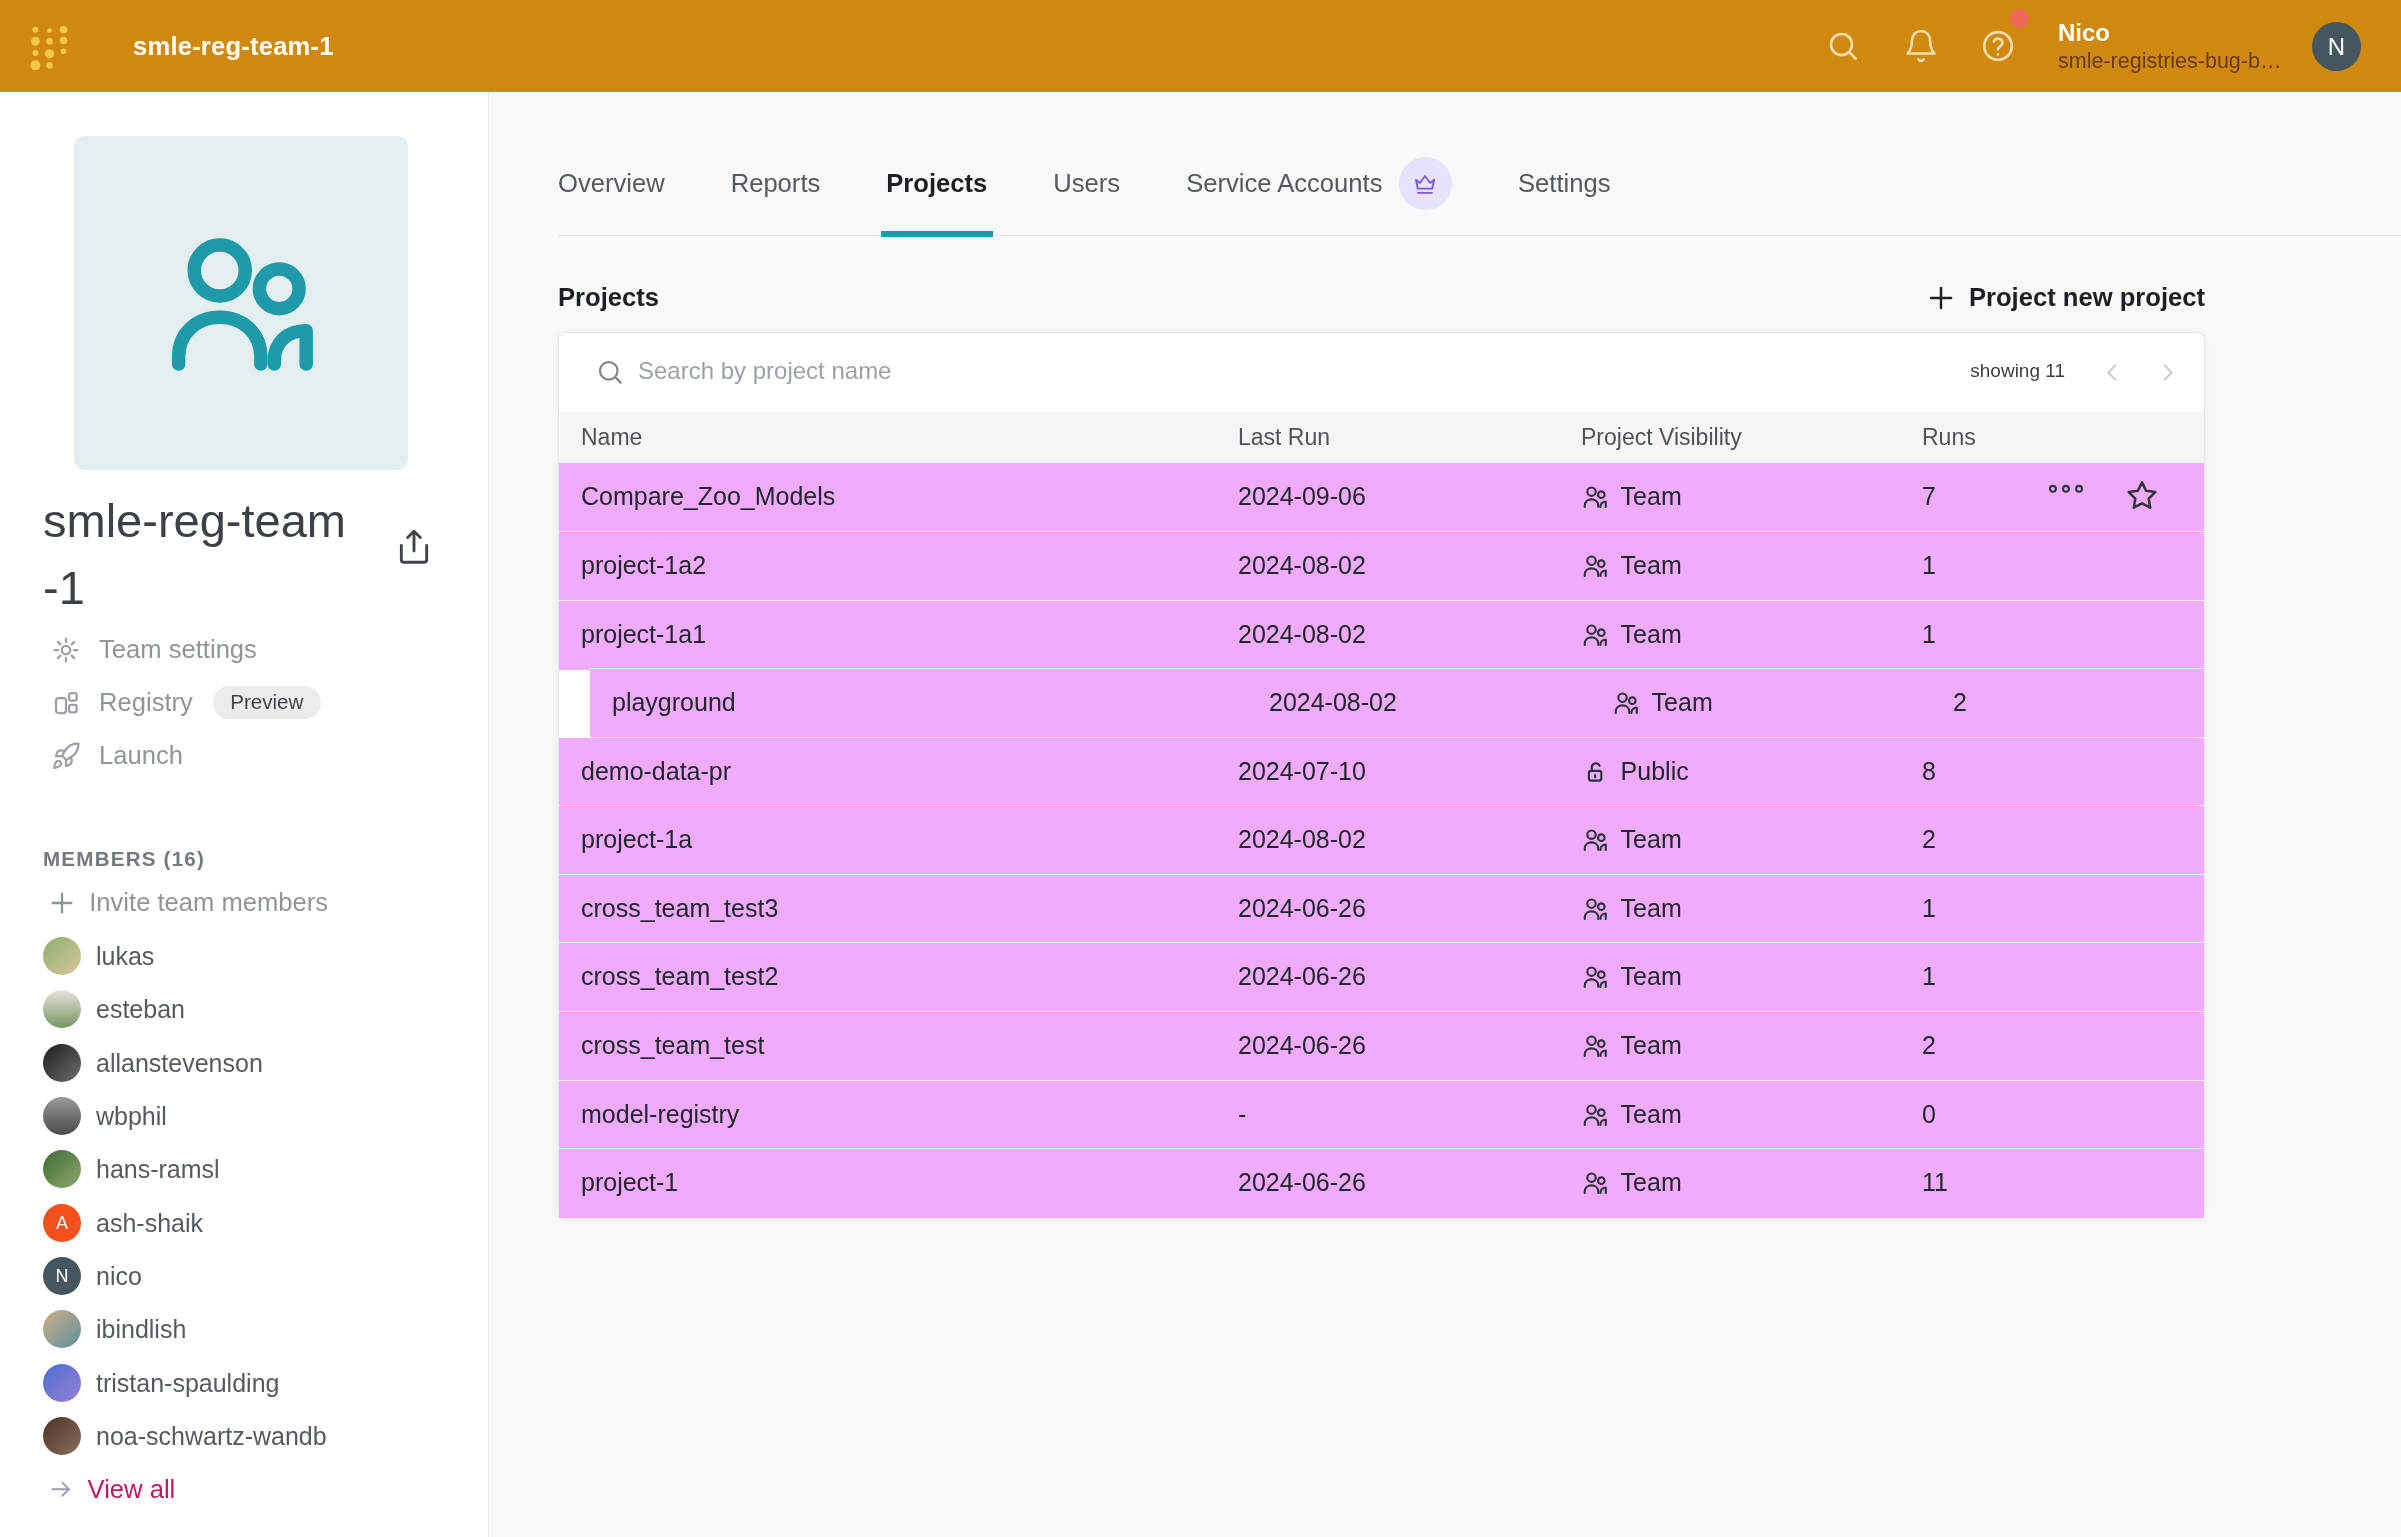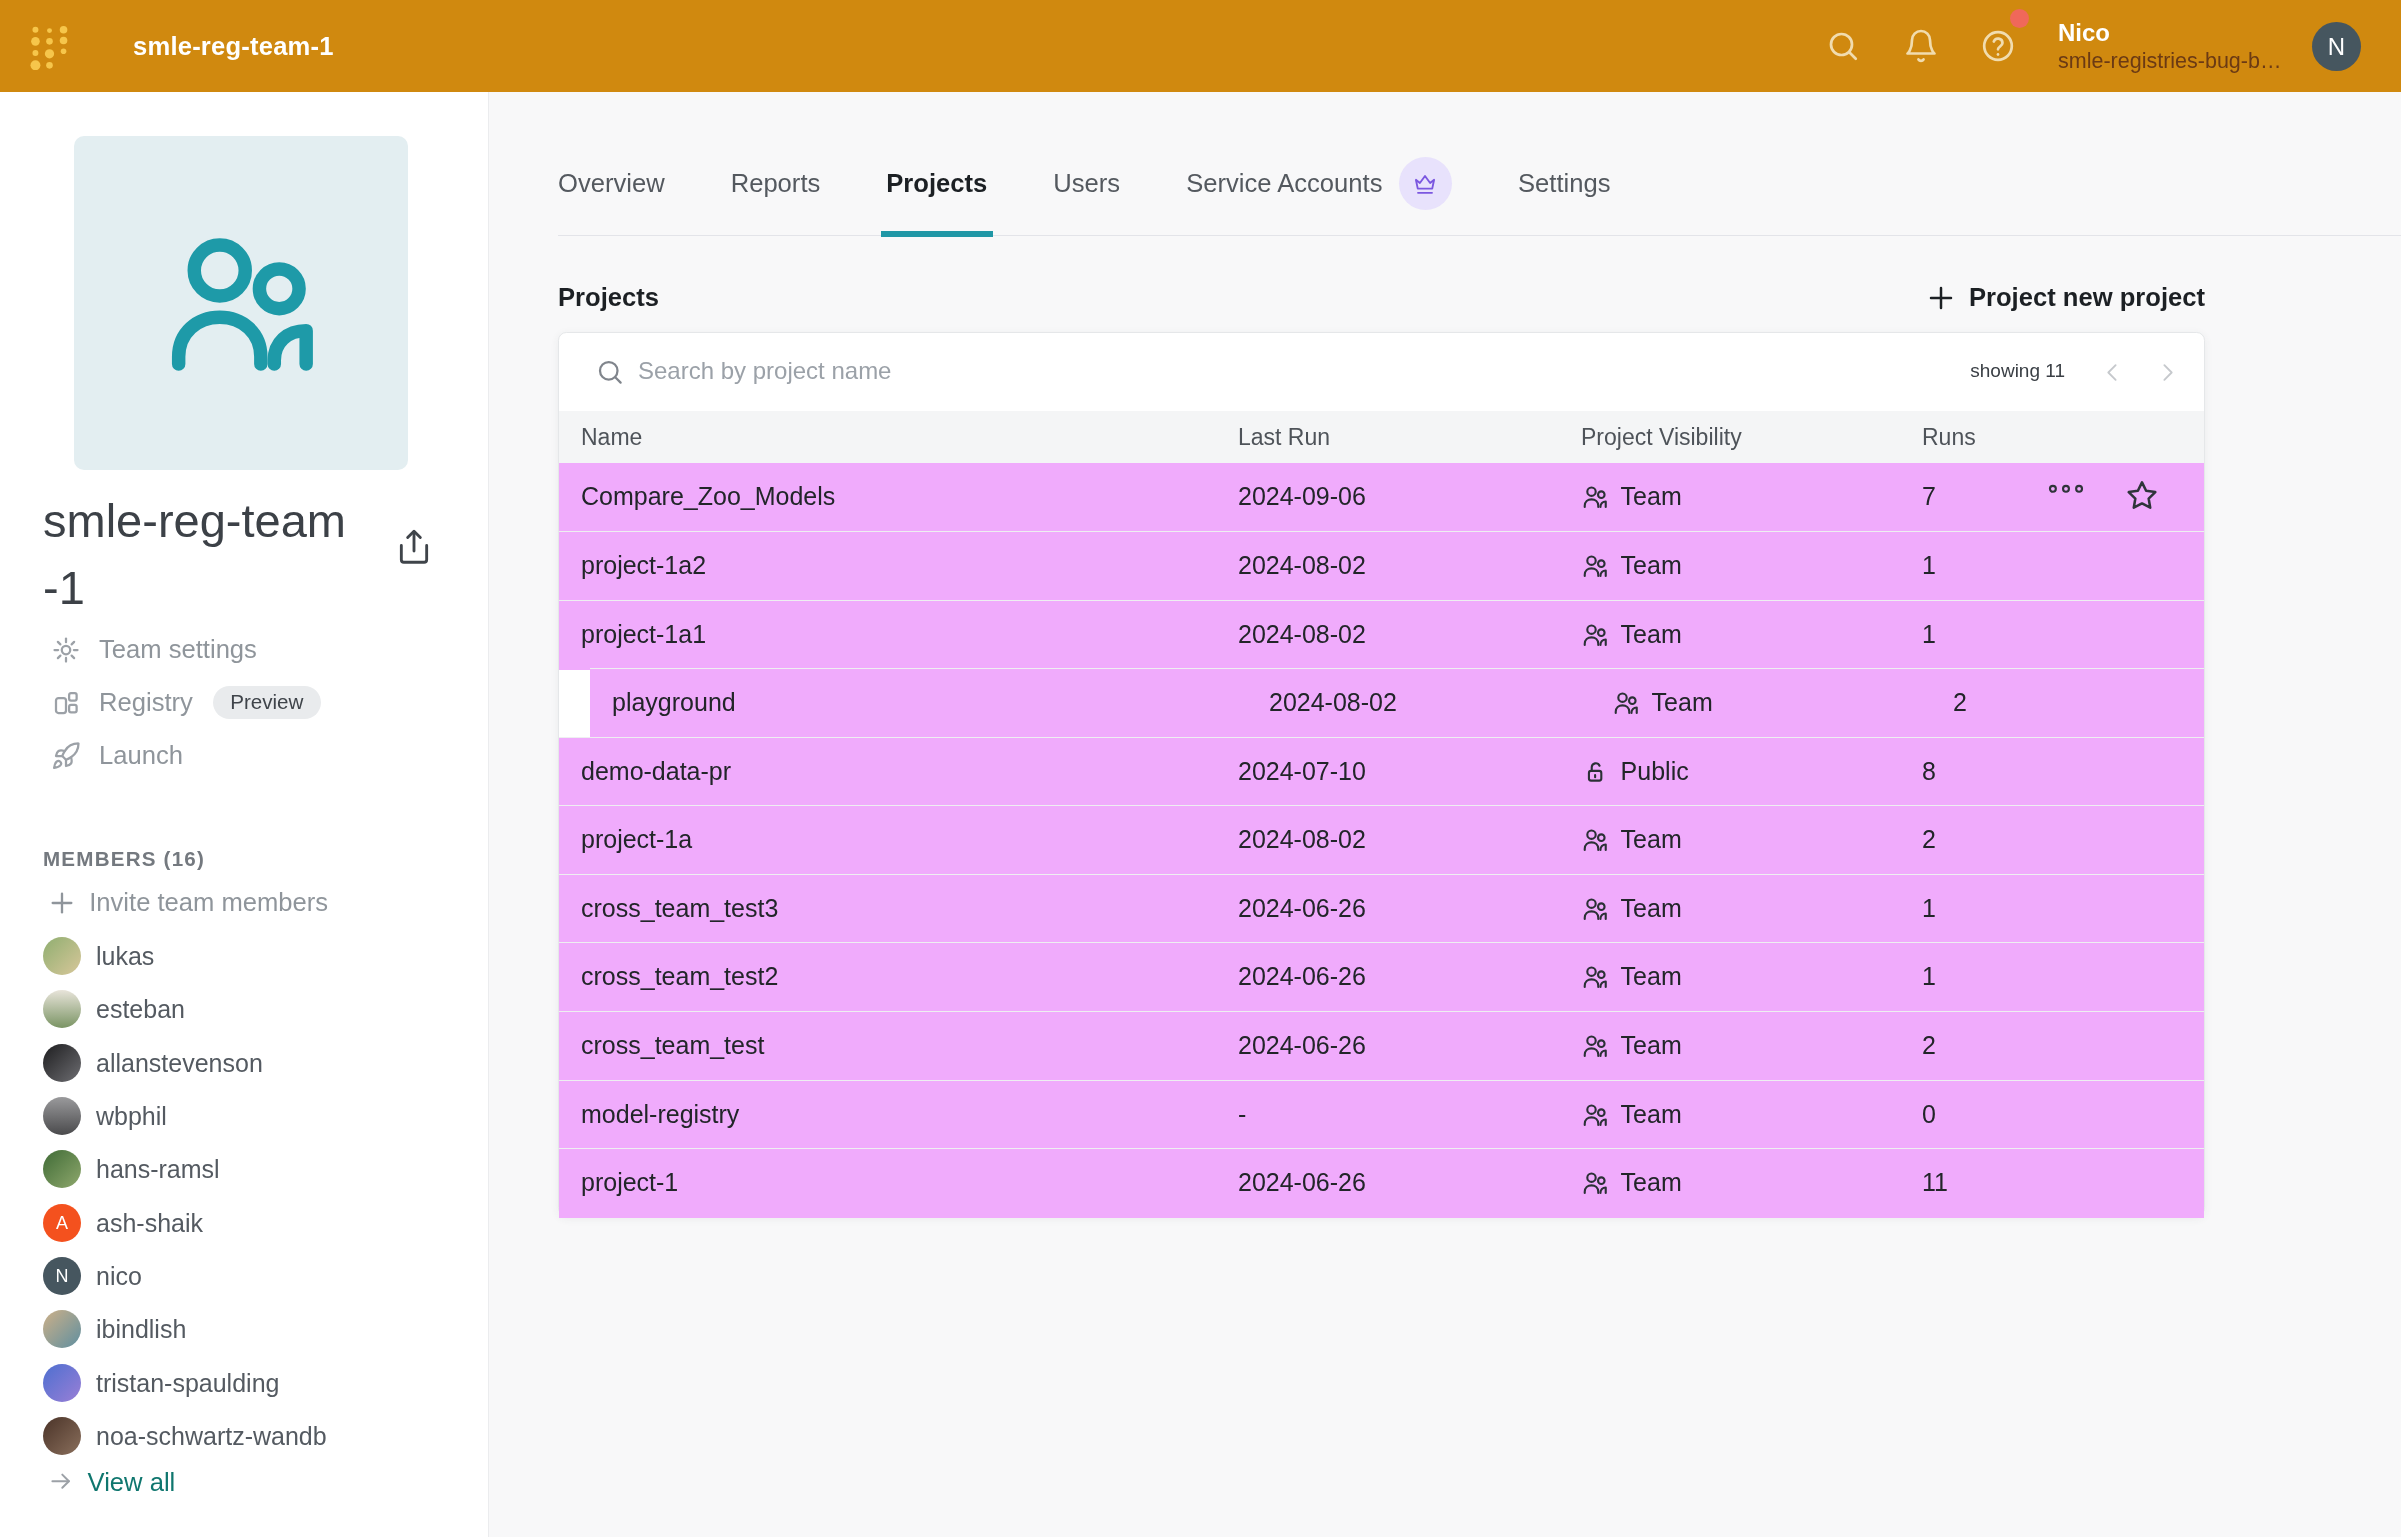"View all" .viewall-row { align-items: none -> center; color: #0f766e -> #be185d }
